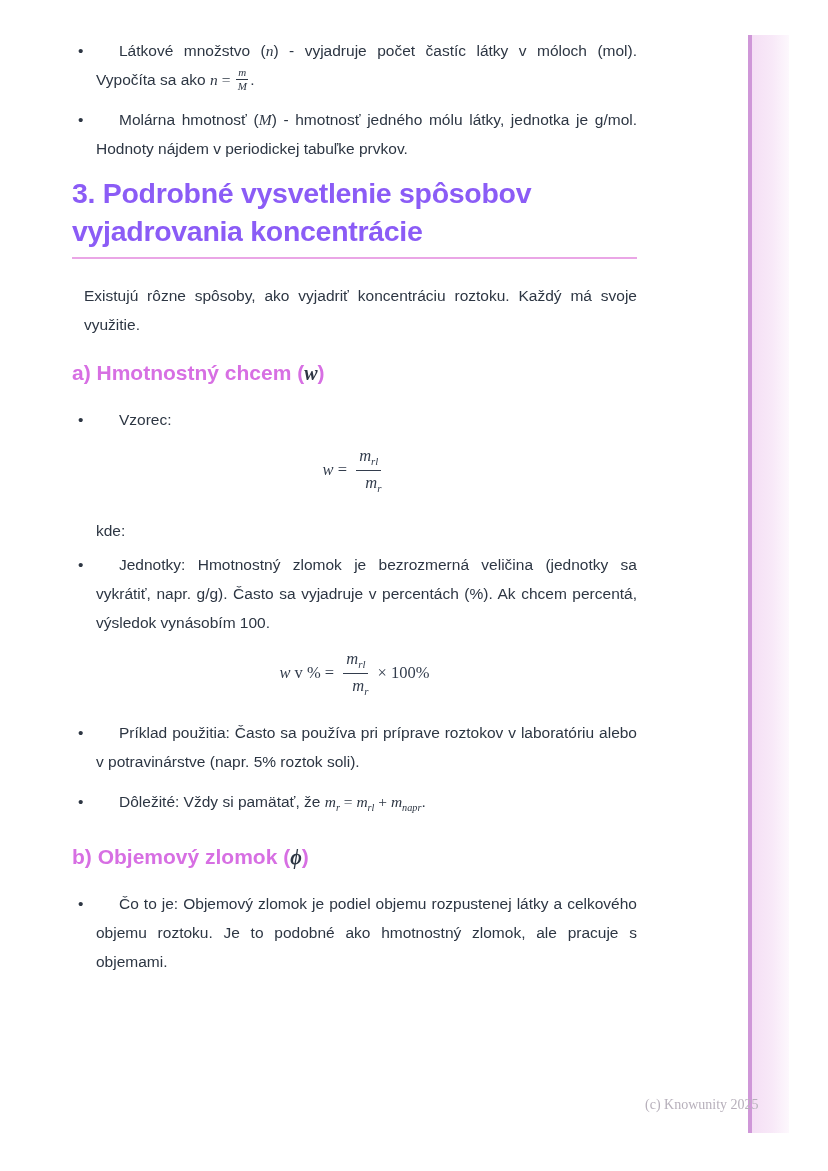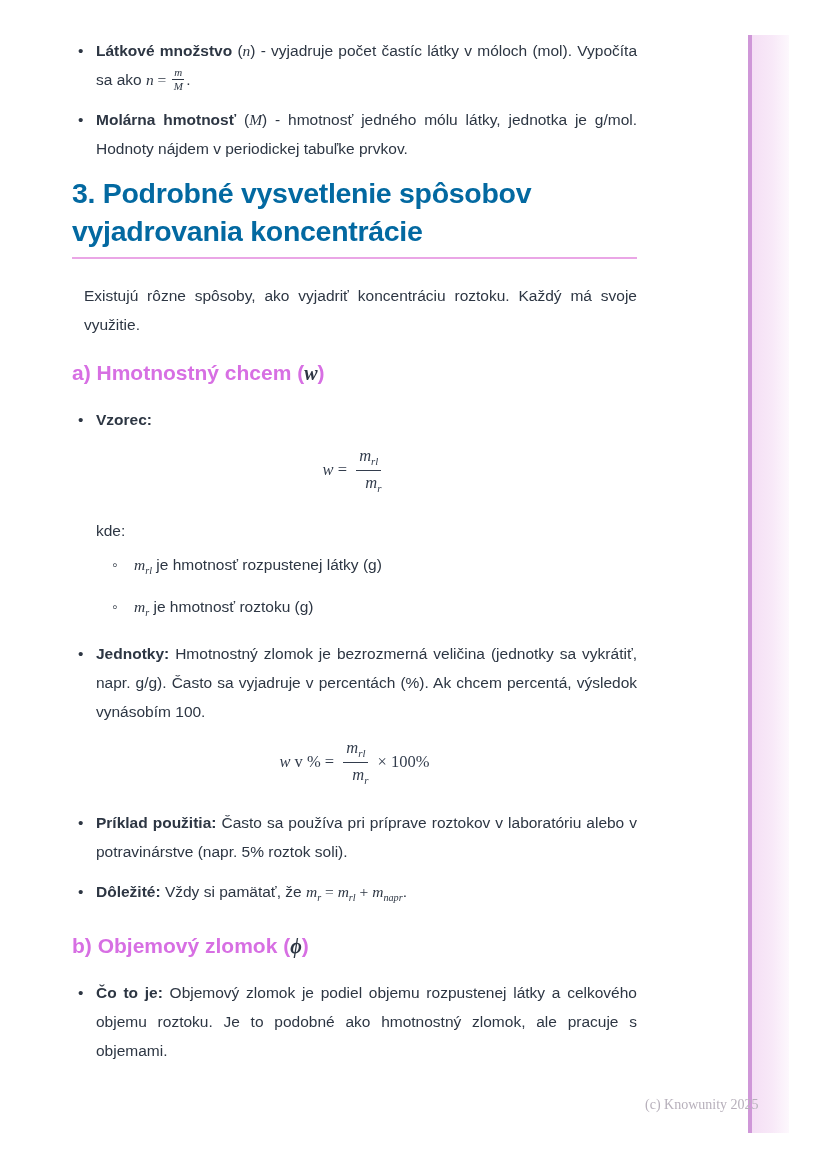"Látkové množstvo" b { font-weight: bold -> normal; margin-left: none -> 23px }
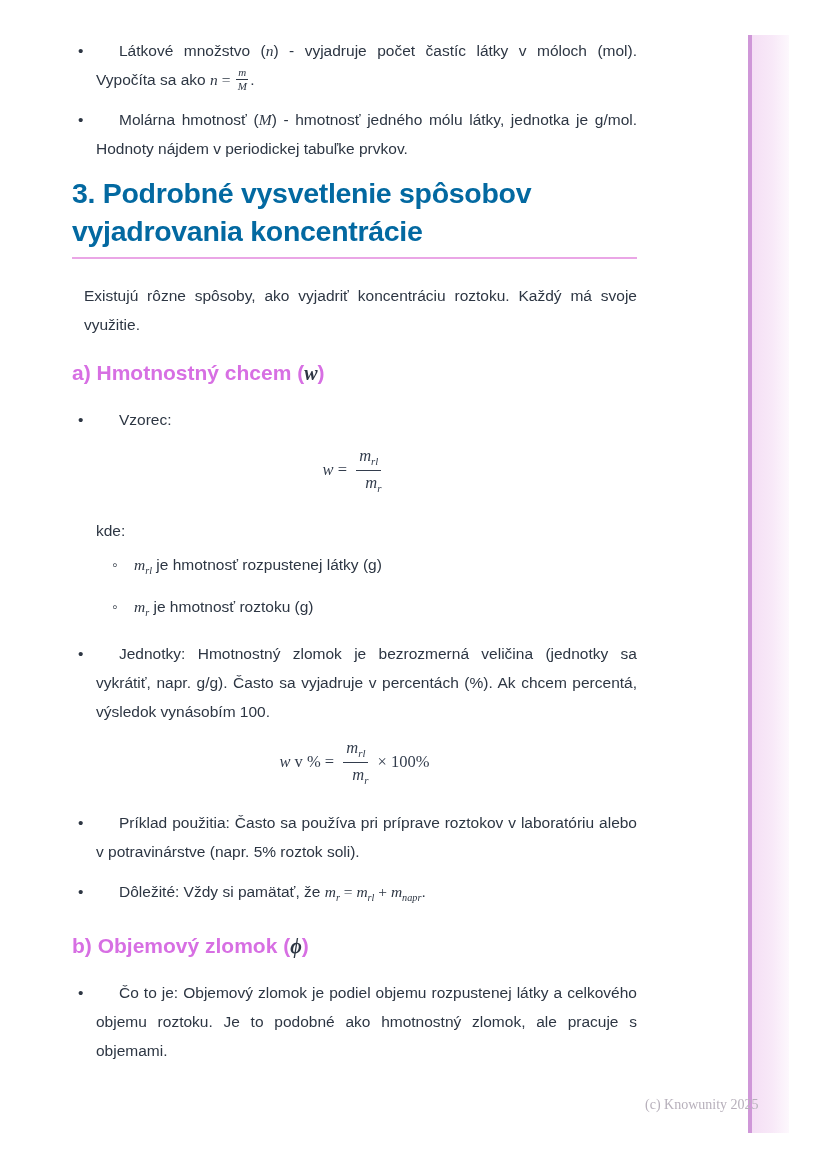"3. Podrobné vysvetlenie spôsobov" h1 { color: #0369a1 -> #8b5cf6 }
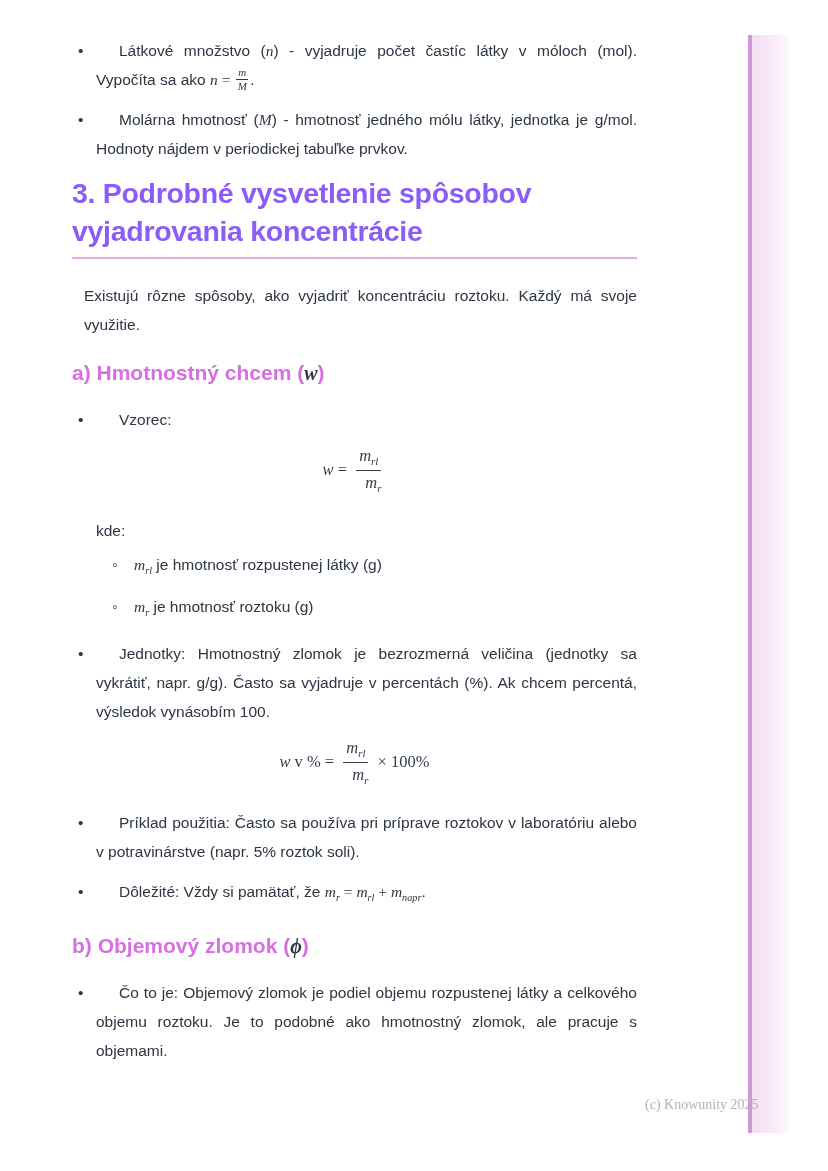"mrl je hmotnosť rozpustenej látky" ul.sub { html: <ul> <li><span><i>m</i><sub>rl</sub></span><span> je hmotnosť rozpustenej látky (g)</span></li> <li><span><i>m</i><sub>r</sub></span><span> je hmotnosť roztoku (g)</span></li> </ul> -> none }
